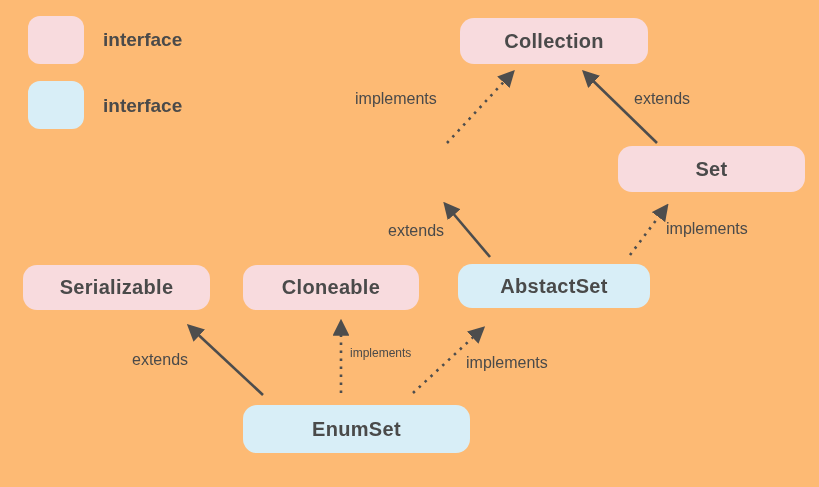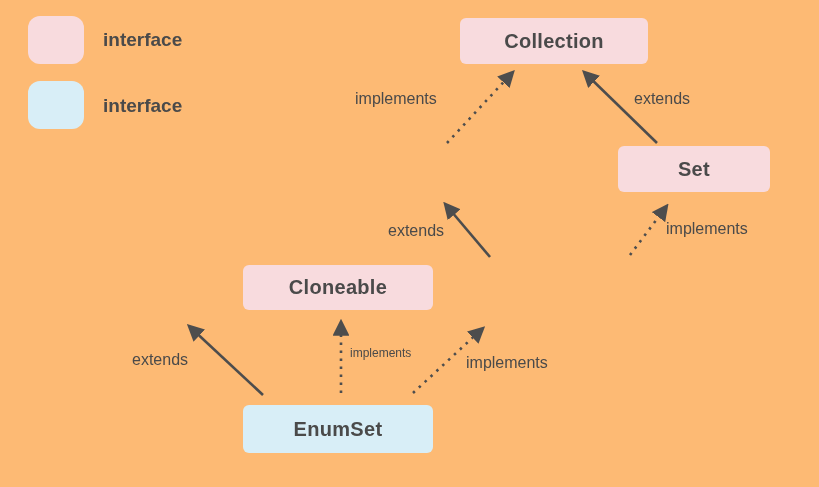"Collection" .node { border-radius: 6px -> 14px }
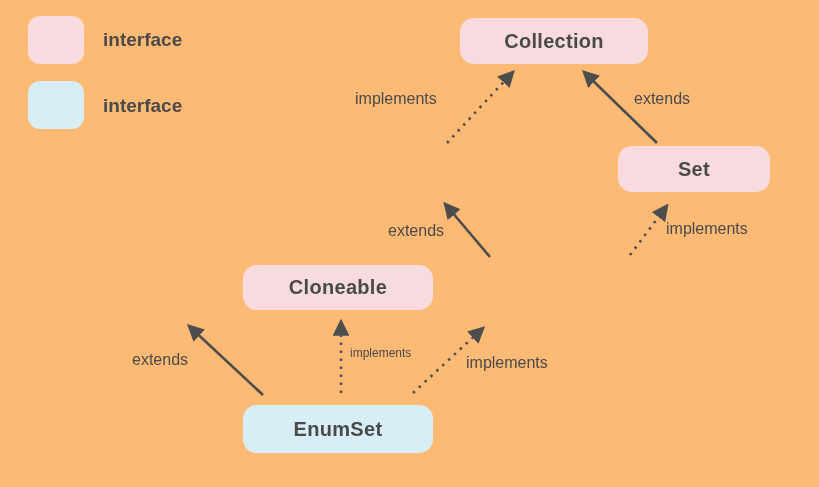"Set" div.node { width: 152px -> 187px }
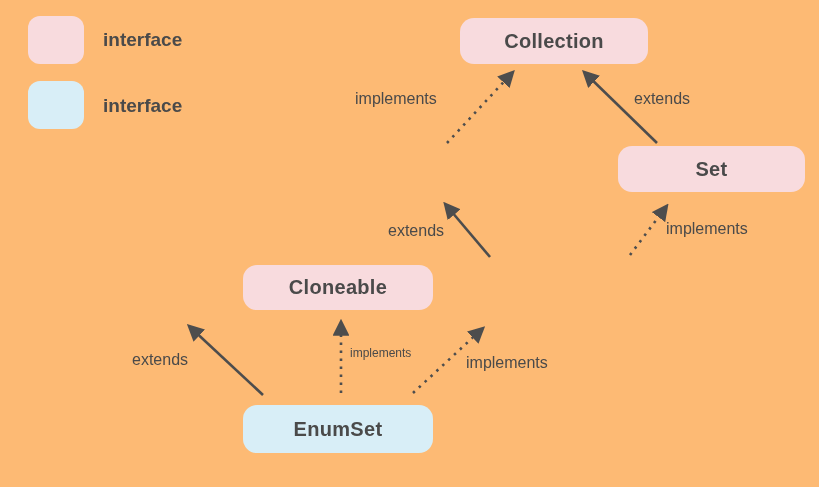"Serializable" div.node { html: none -> <div>Serializable</div> }
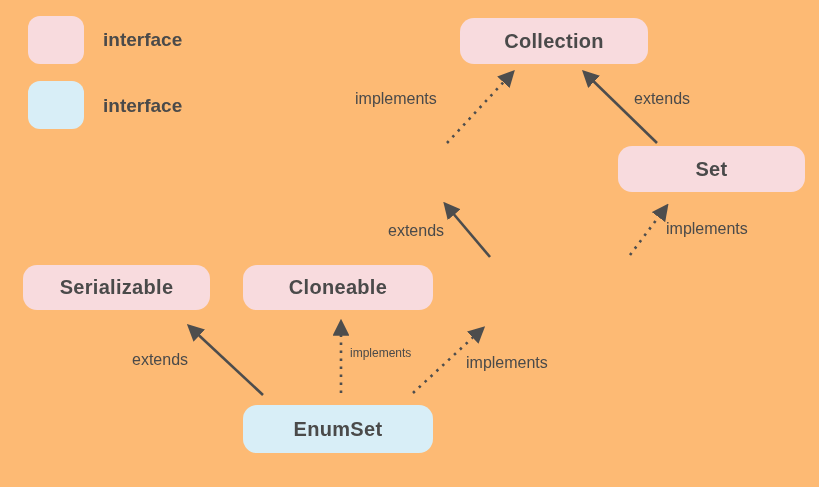"Cloneable" div.node { width: 190px -> 176px }
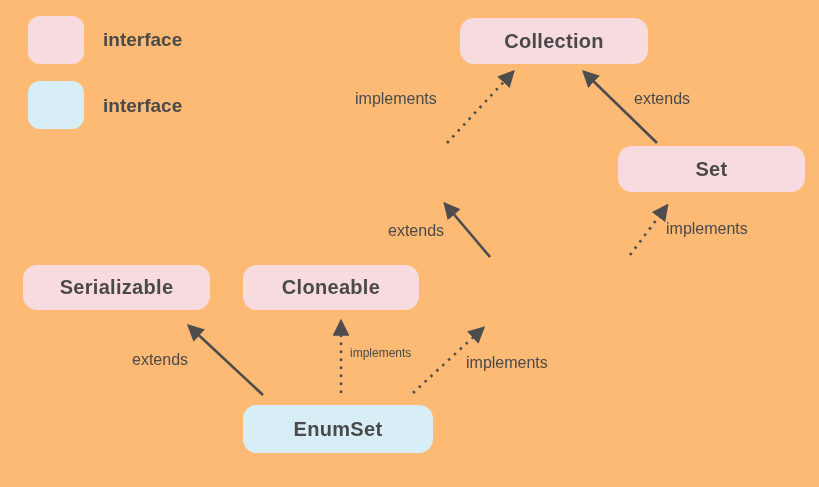"AbstactSet" div.node { html: none -> <div>AbstactSet</div> }
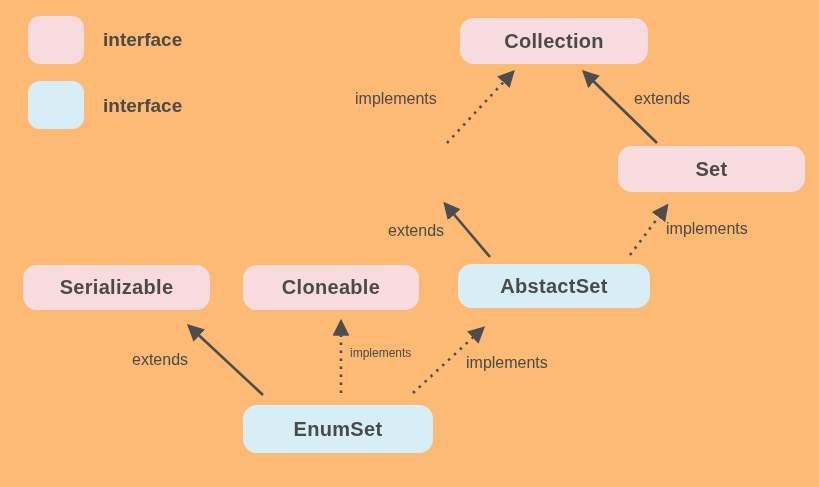"EnumSet" div.node { width: 190px -> 227px }
